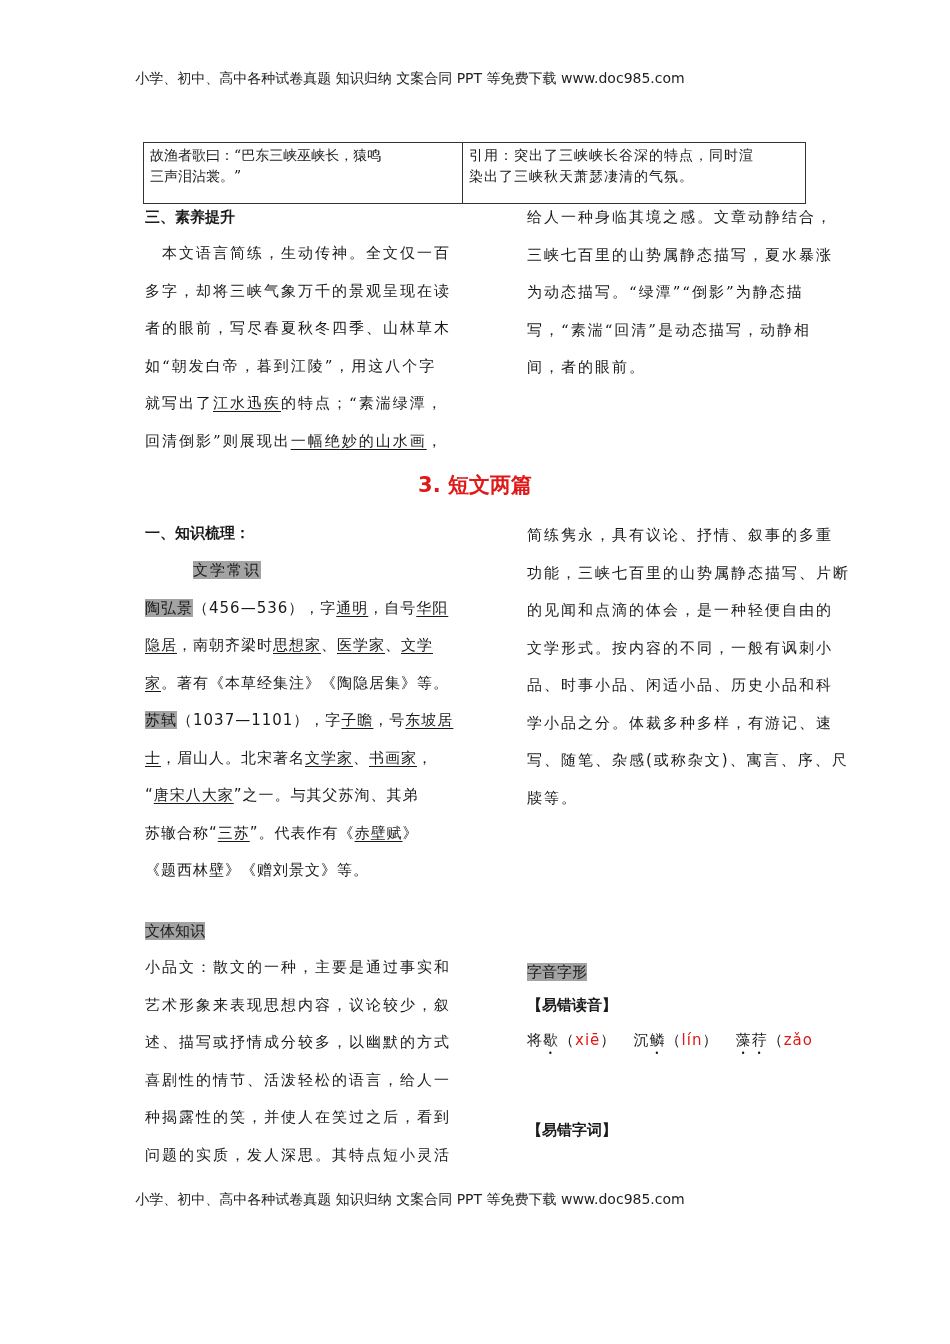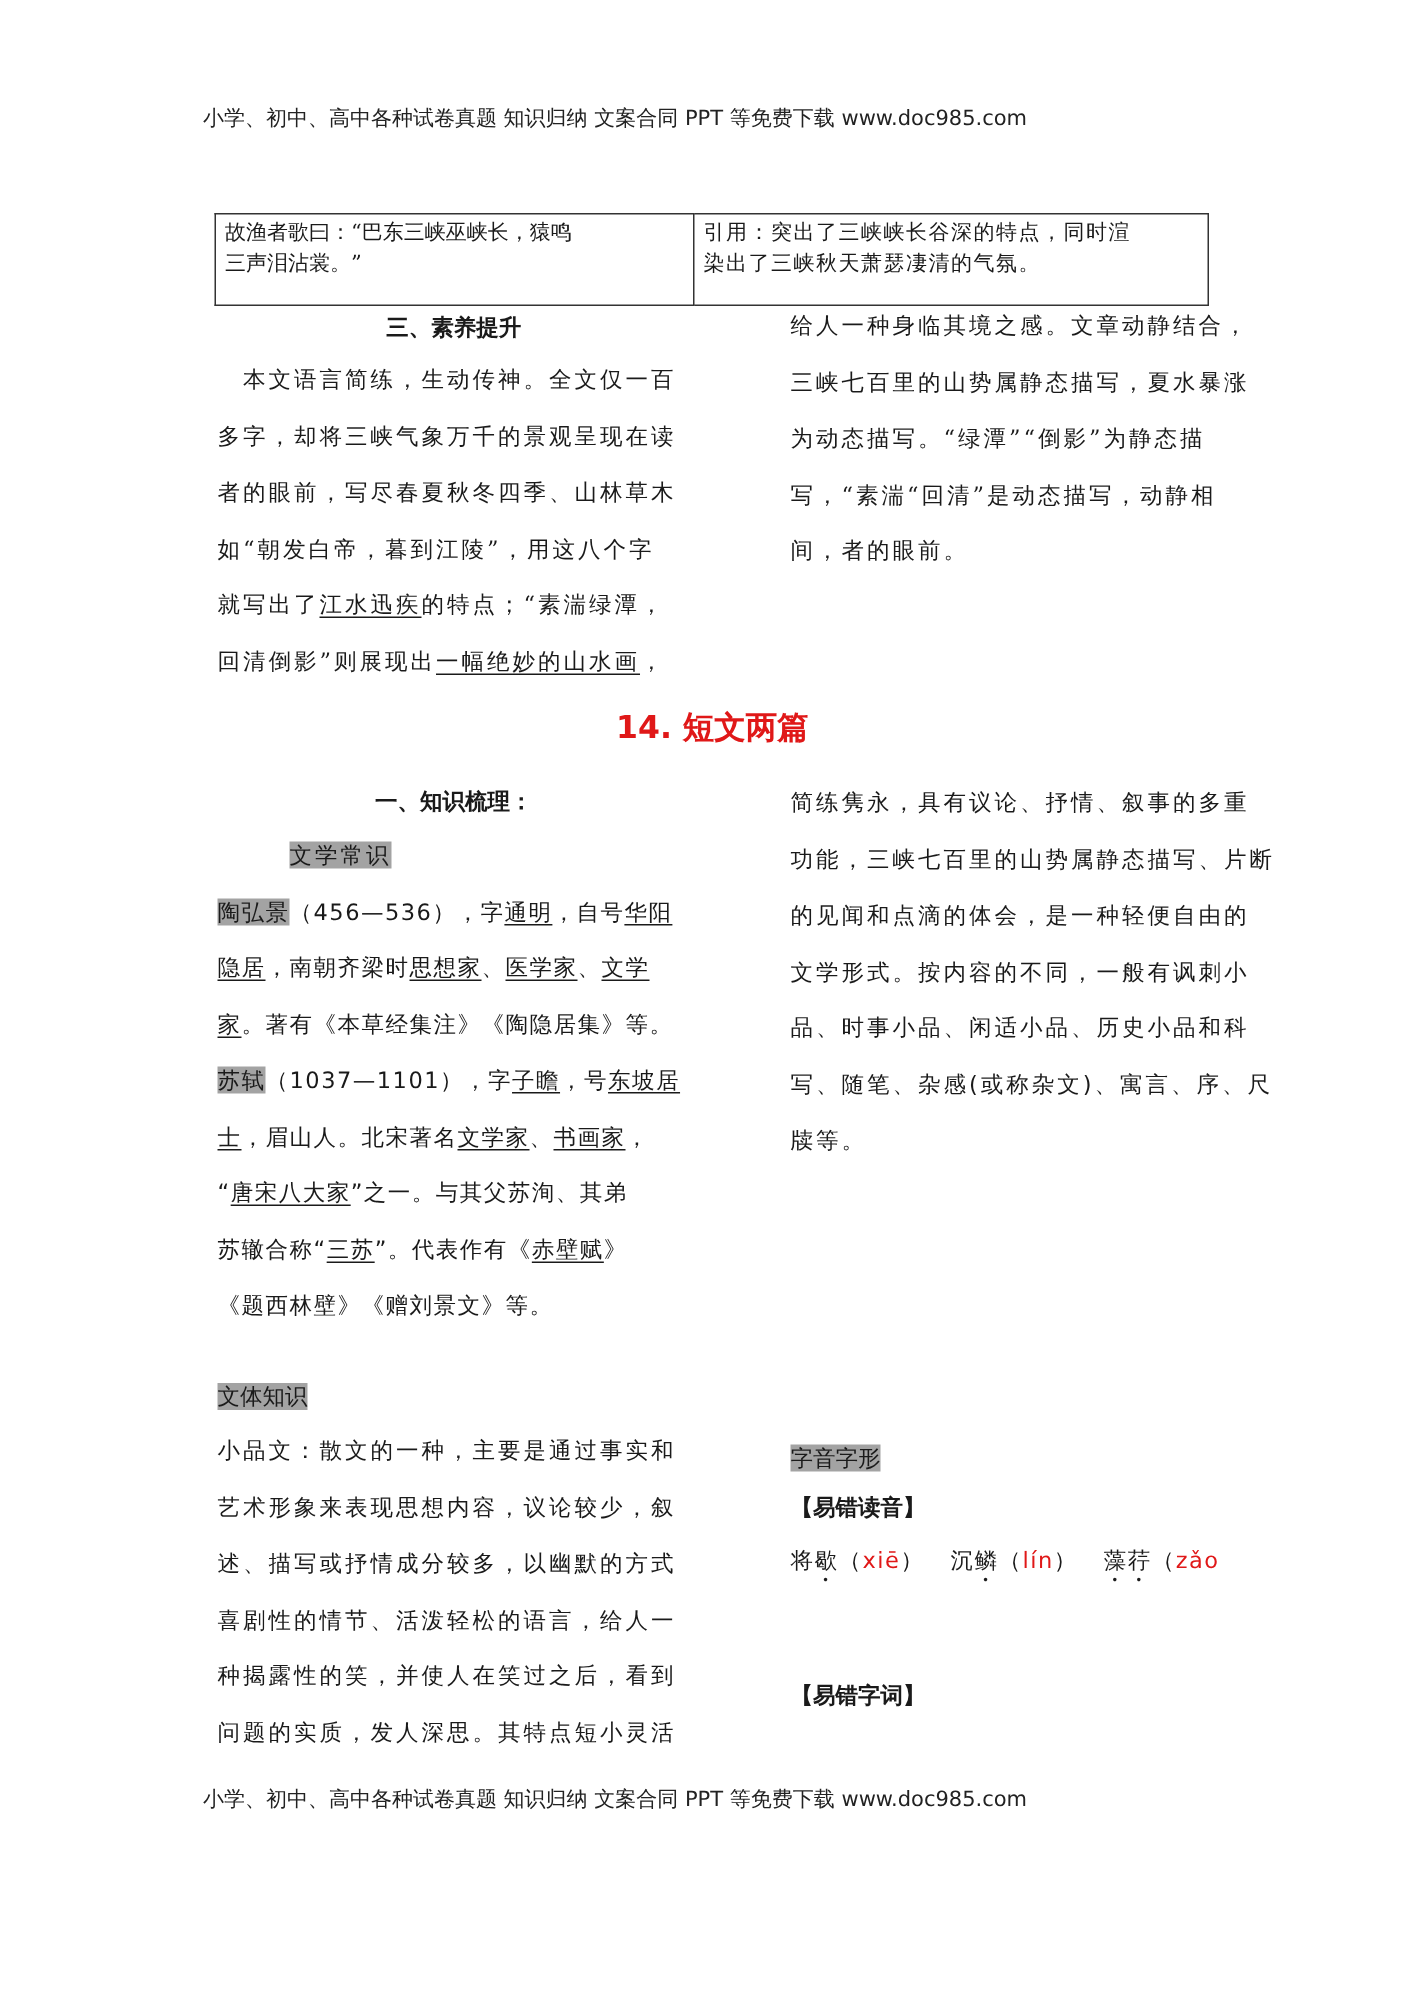"三、素养提升" .sec-title { font-family: Liberation Serif, serif -> Liberation Mono, monospace; text-align: center -> none }
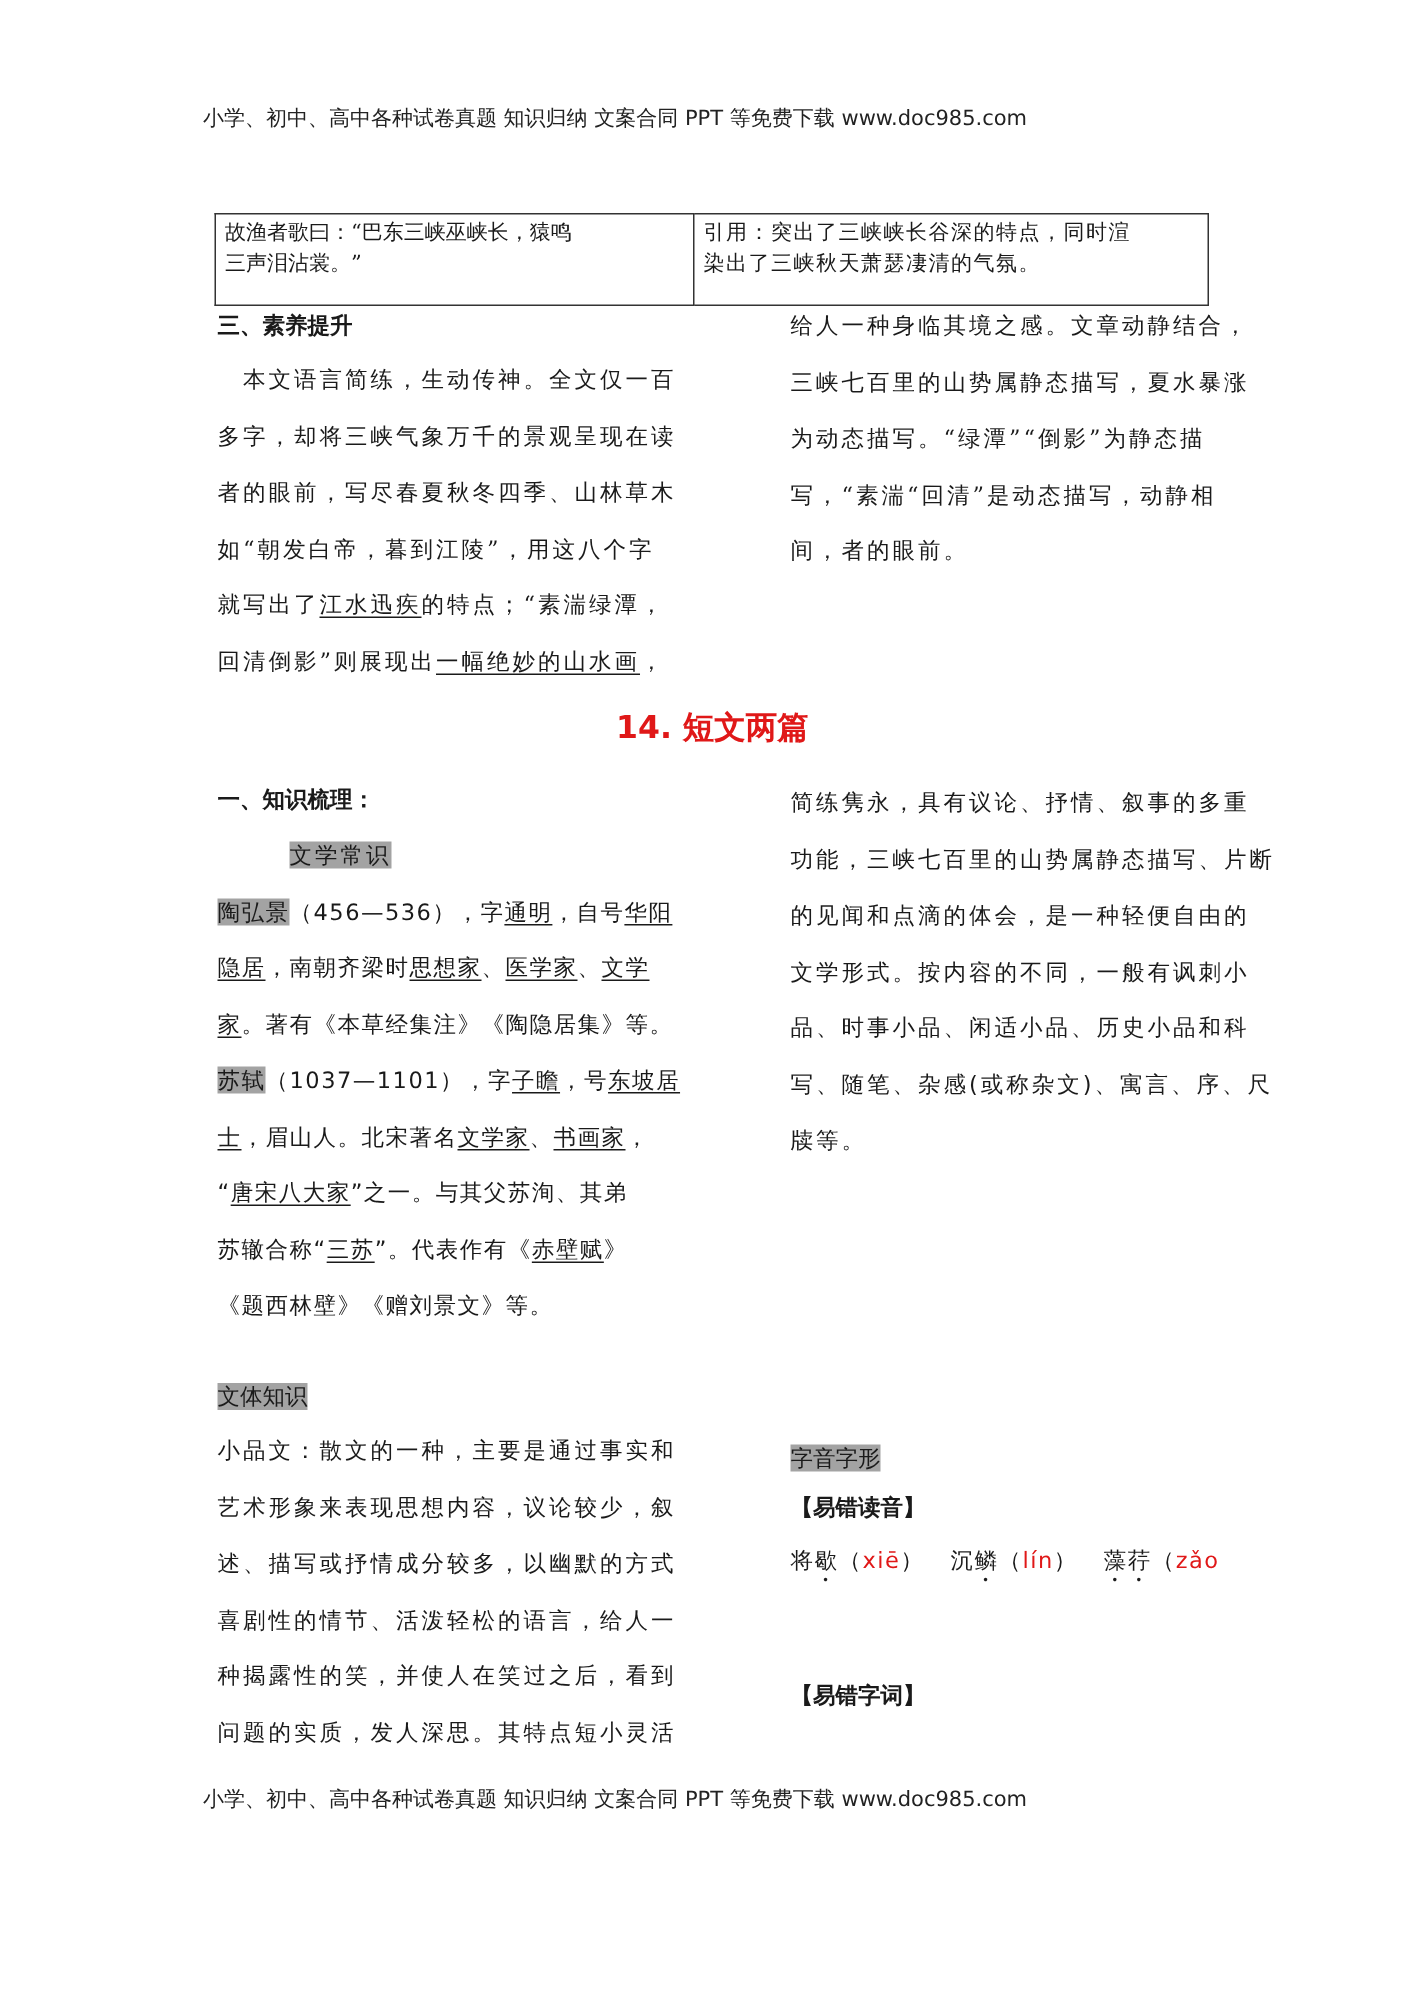"14. 短文两篇" div.title { text: 14 -> 3 }
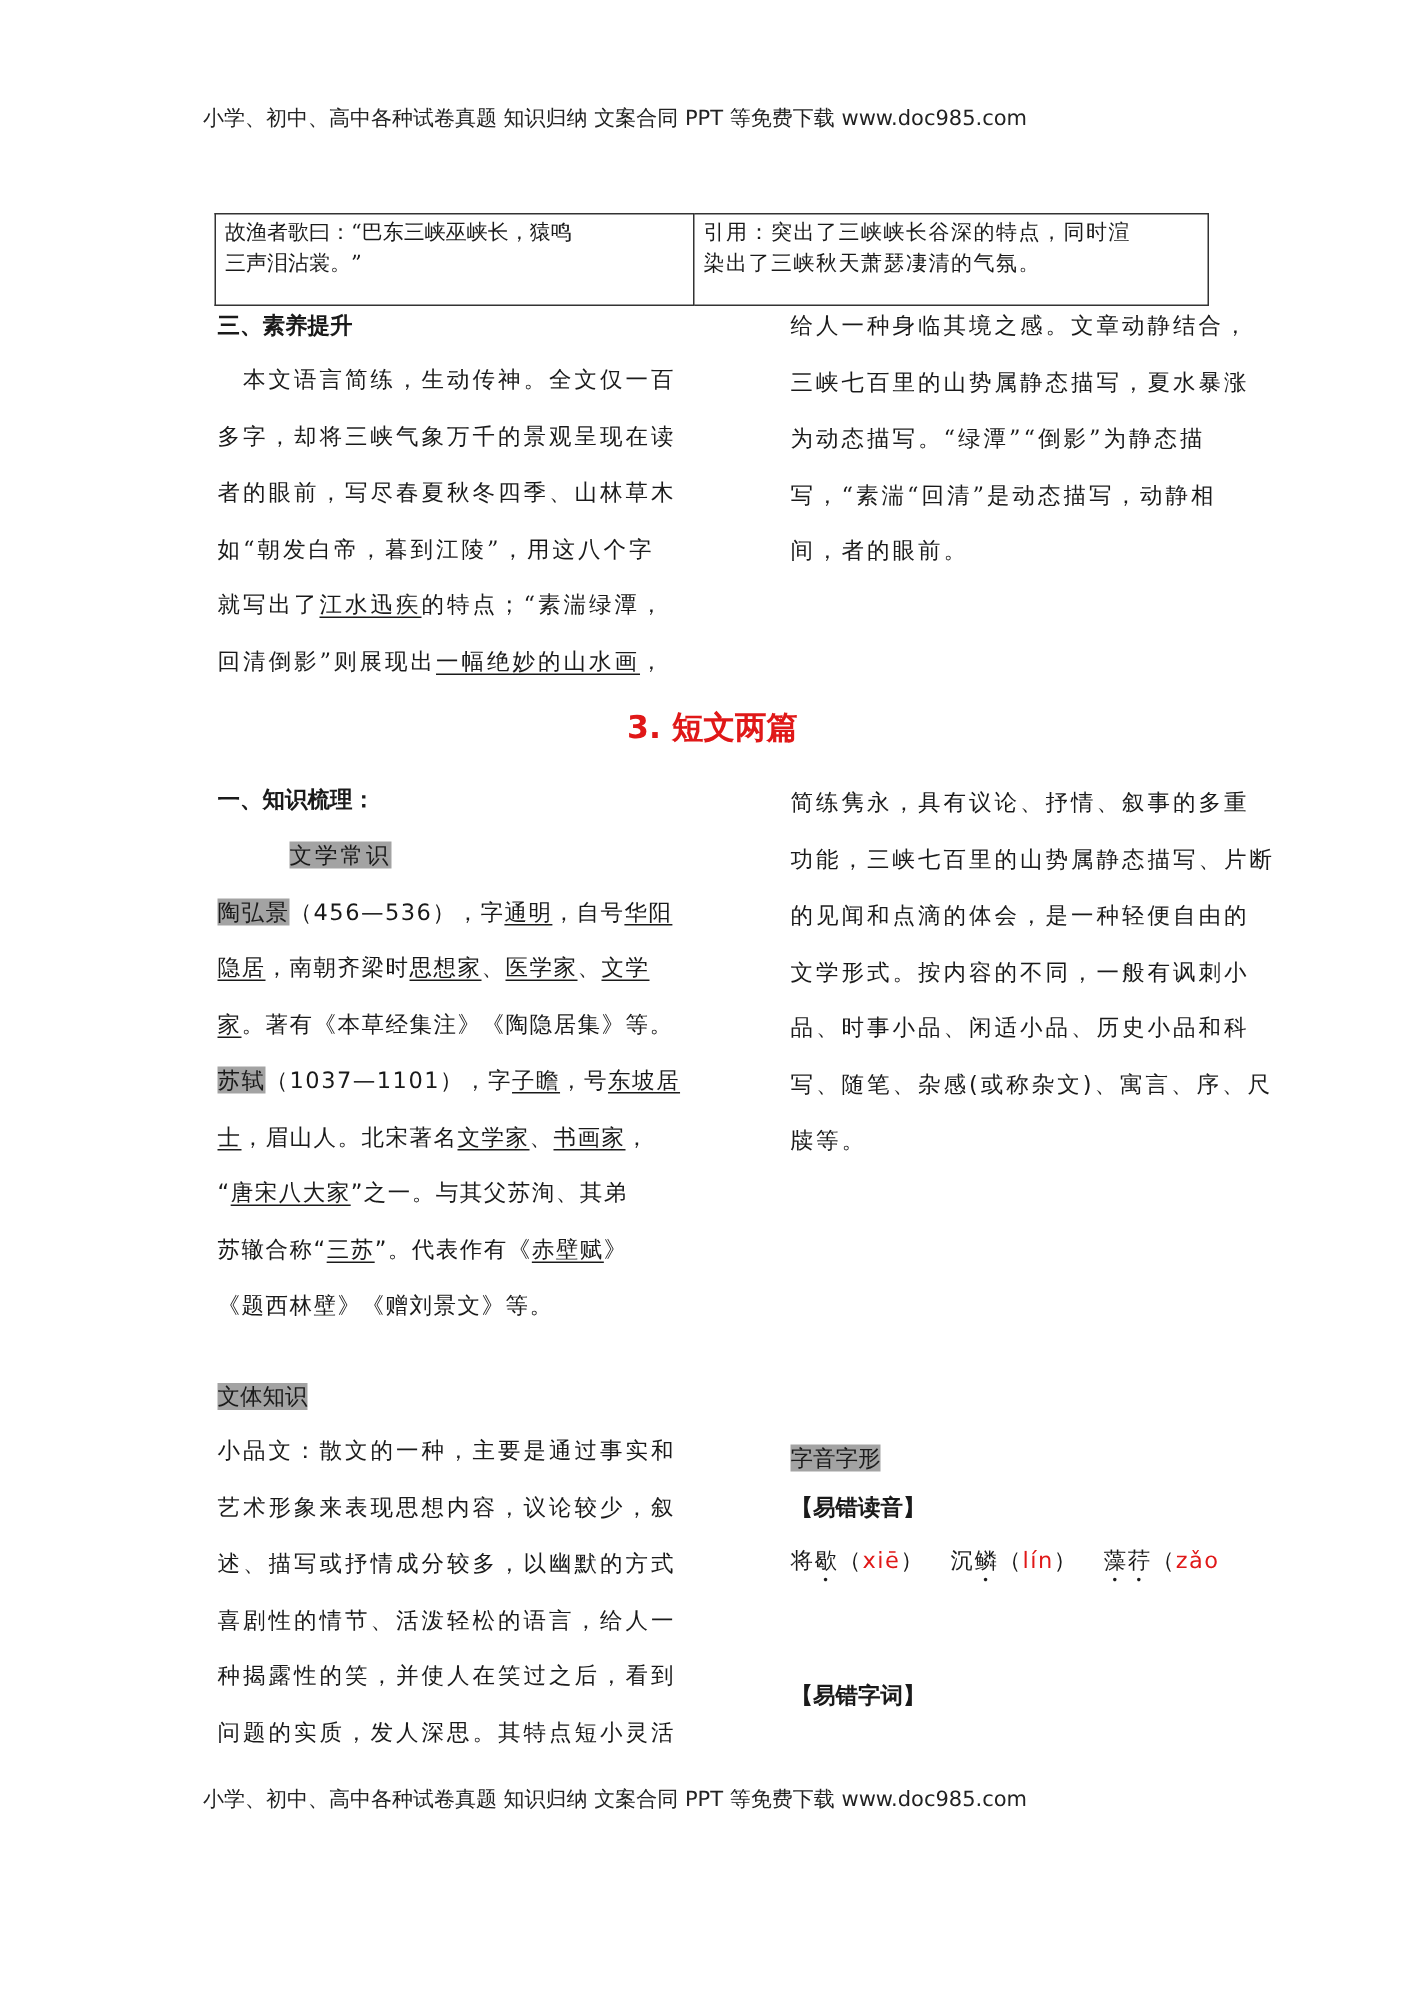"学小品之分。体裁多种多样，有游记、速" div.line { html: none -> <div>学小品之分。体裁多种多样，有游记、速</div> }
